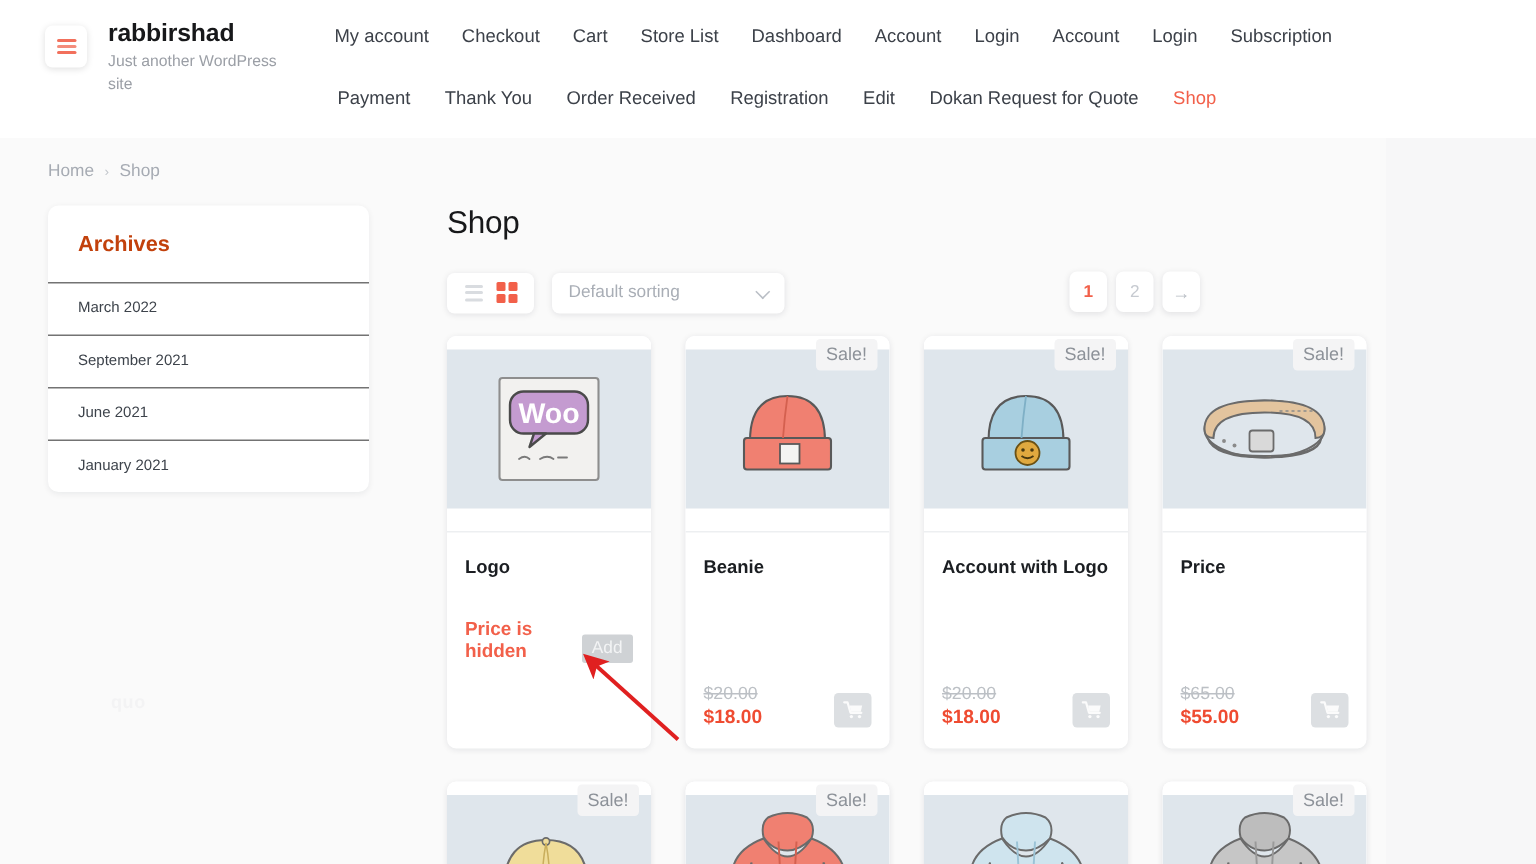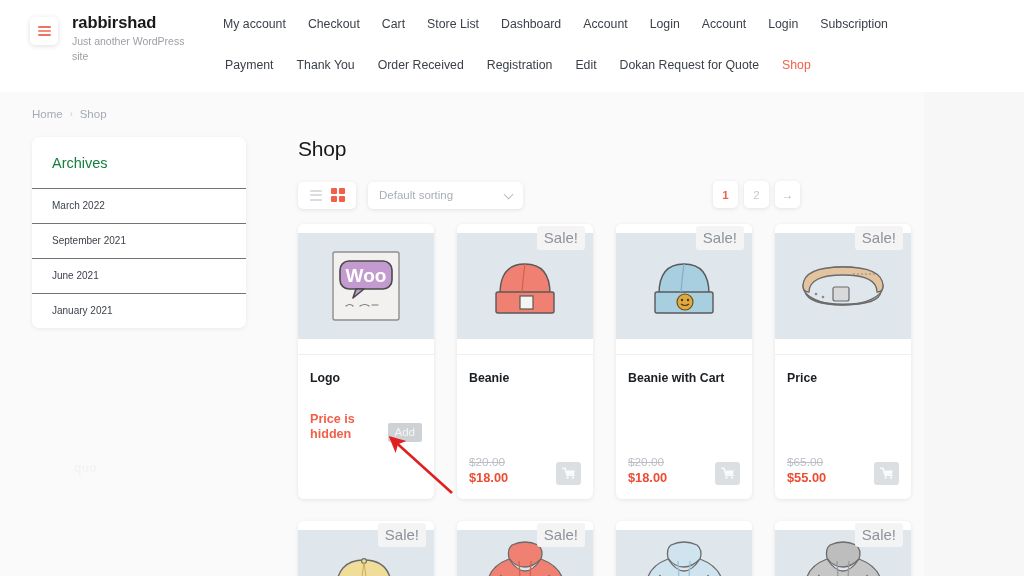"Archives" .widget-title { color: #15803d -> #c2410c; font-weight: normal -> bold }
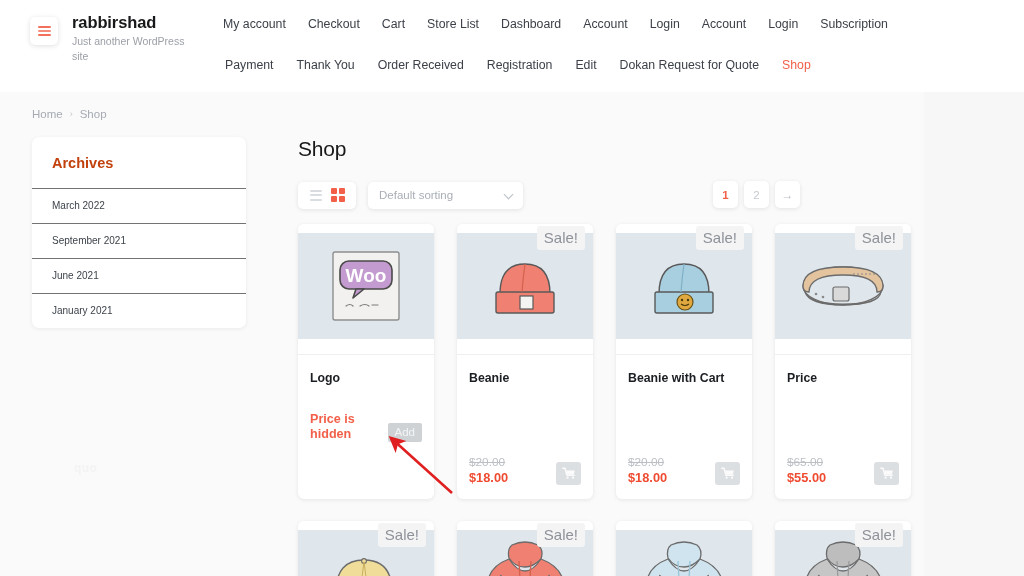"Sale!" .sale-badge { font-size: 15px -> 12px }
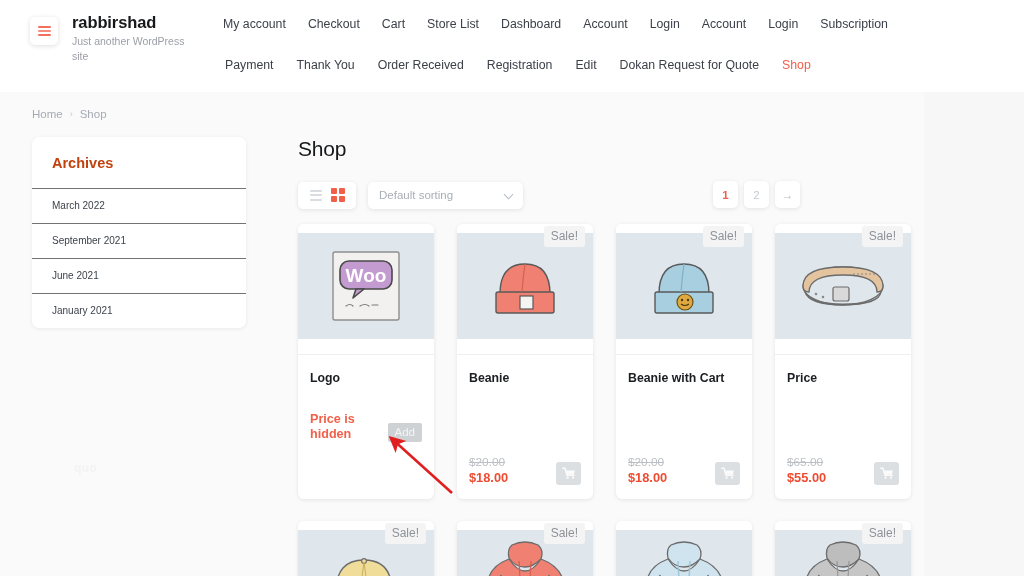"Beanie with Cart" div.p-name { text: Beanie with Cart -> Account with Logo }
